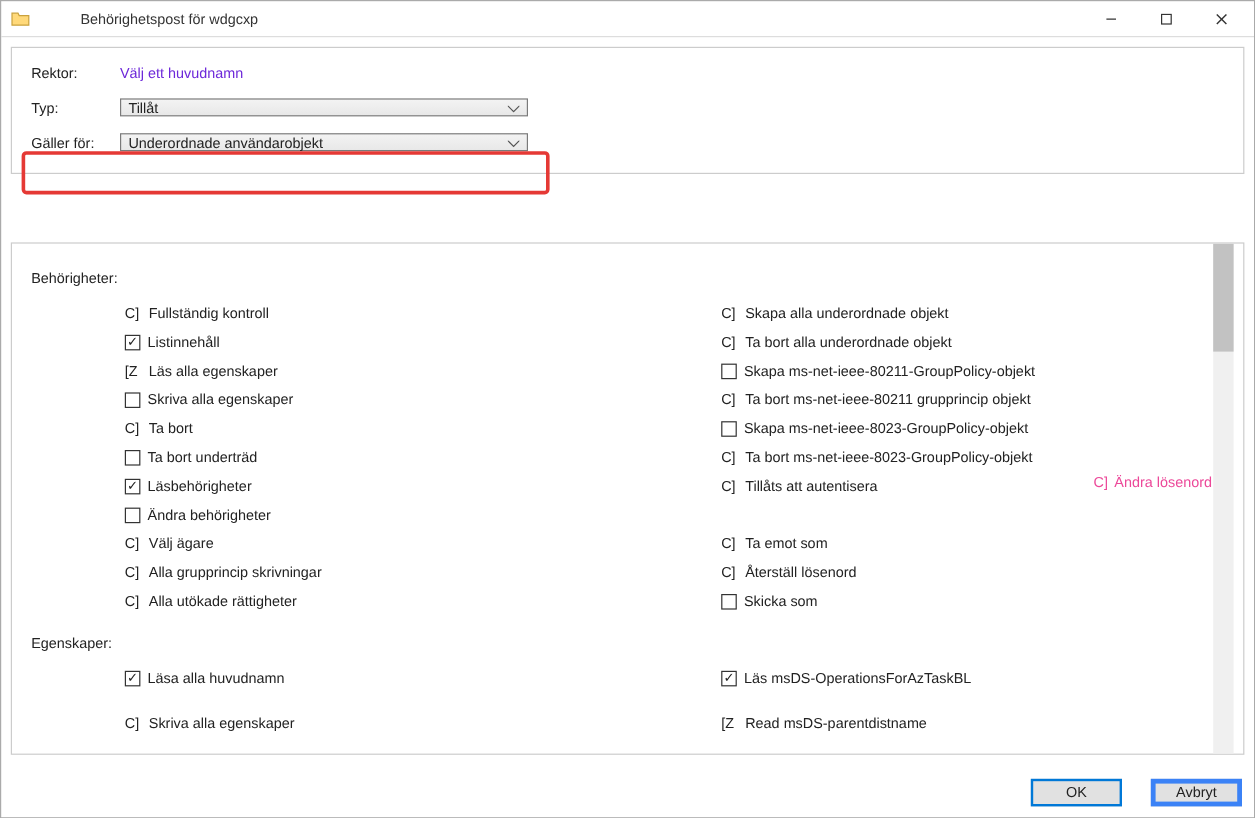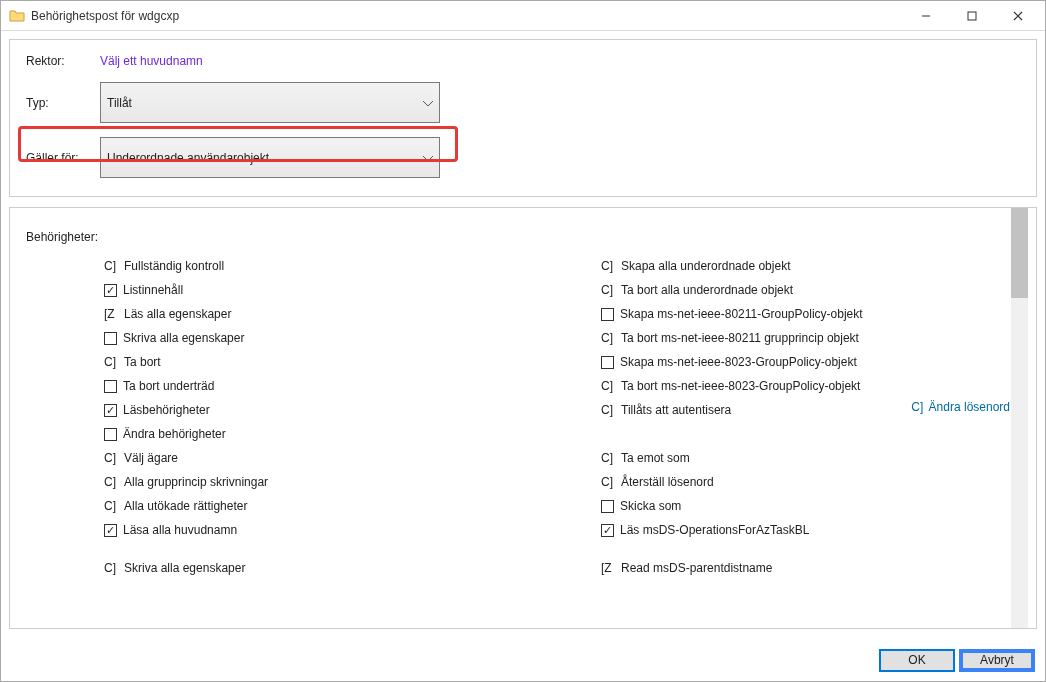"Behörighetspost för wdgcxp" .titlebar { gap: none -> 36px }
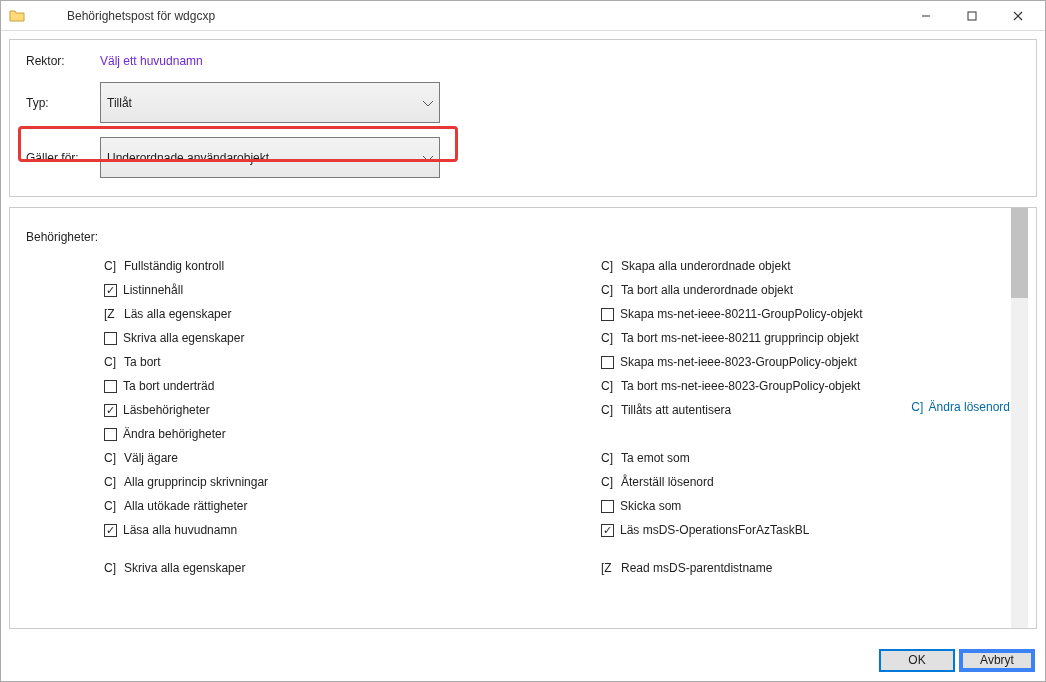"Tillåt" .dd { height: 41px -> 15px }
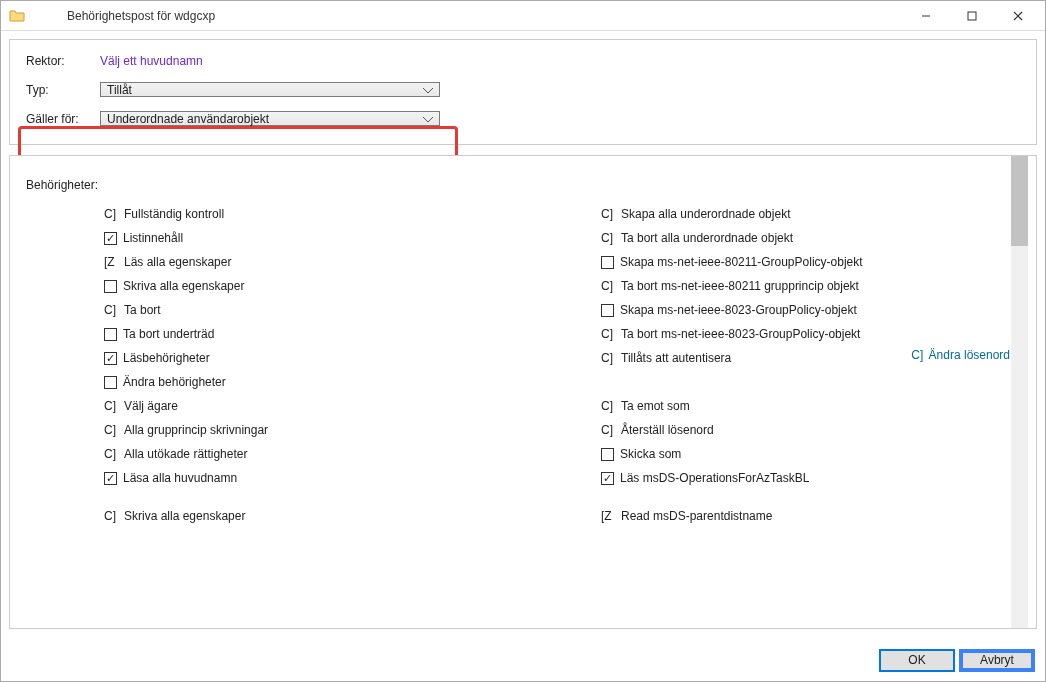"Behörigheter:" div.panel { margin-top: none -> 47px }
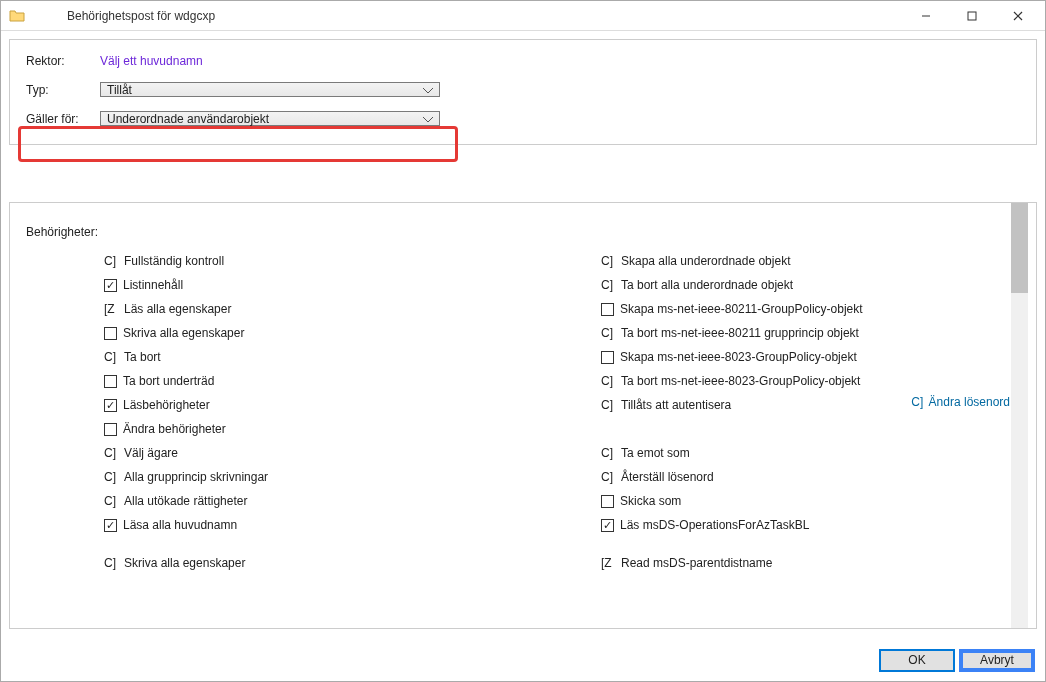"C] Ändra lösenord" .overflow-right { color: #0369a1 -> #ec4899 }
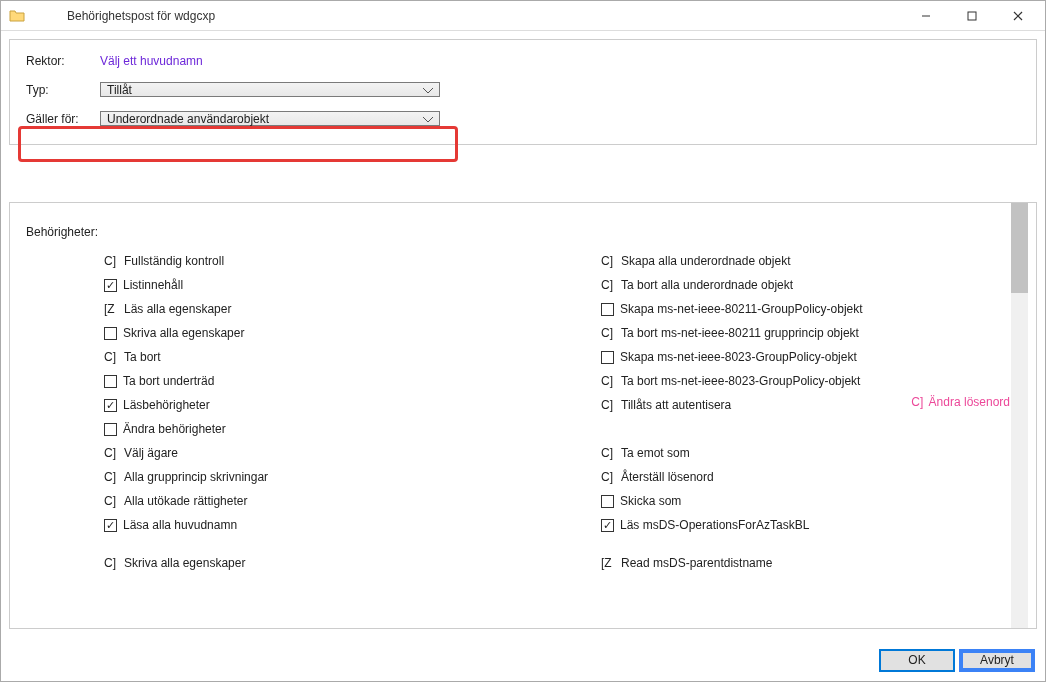"Egenskaper:" div.section-label { html: none -> <div>Egenskaper:</div> }
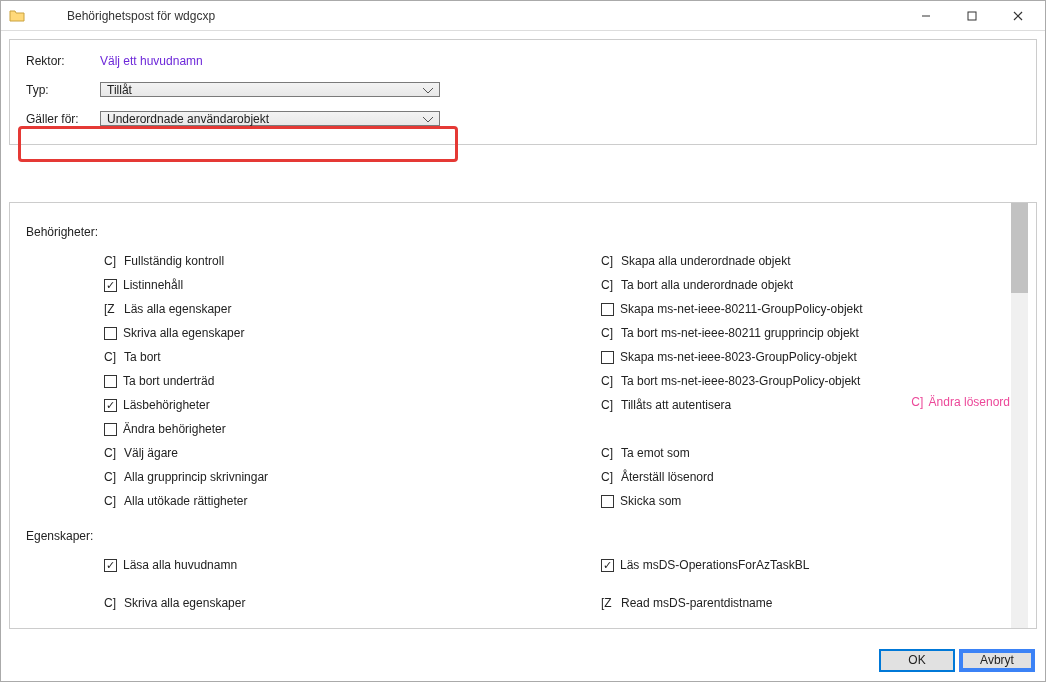"OK" .footer { gap: 4px -> 24px }
